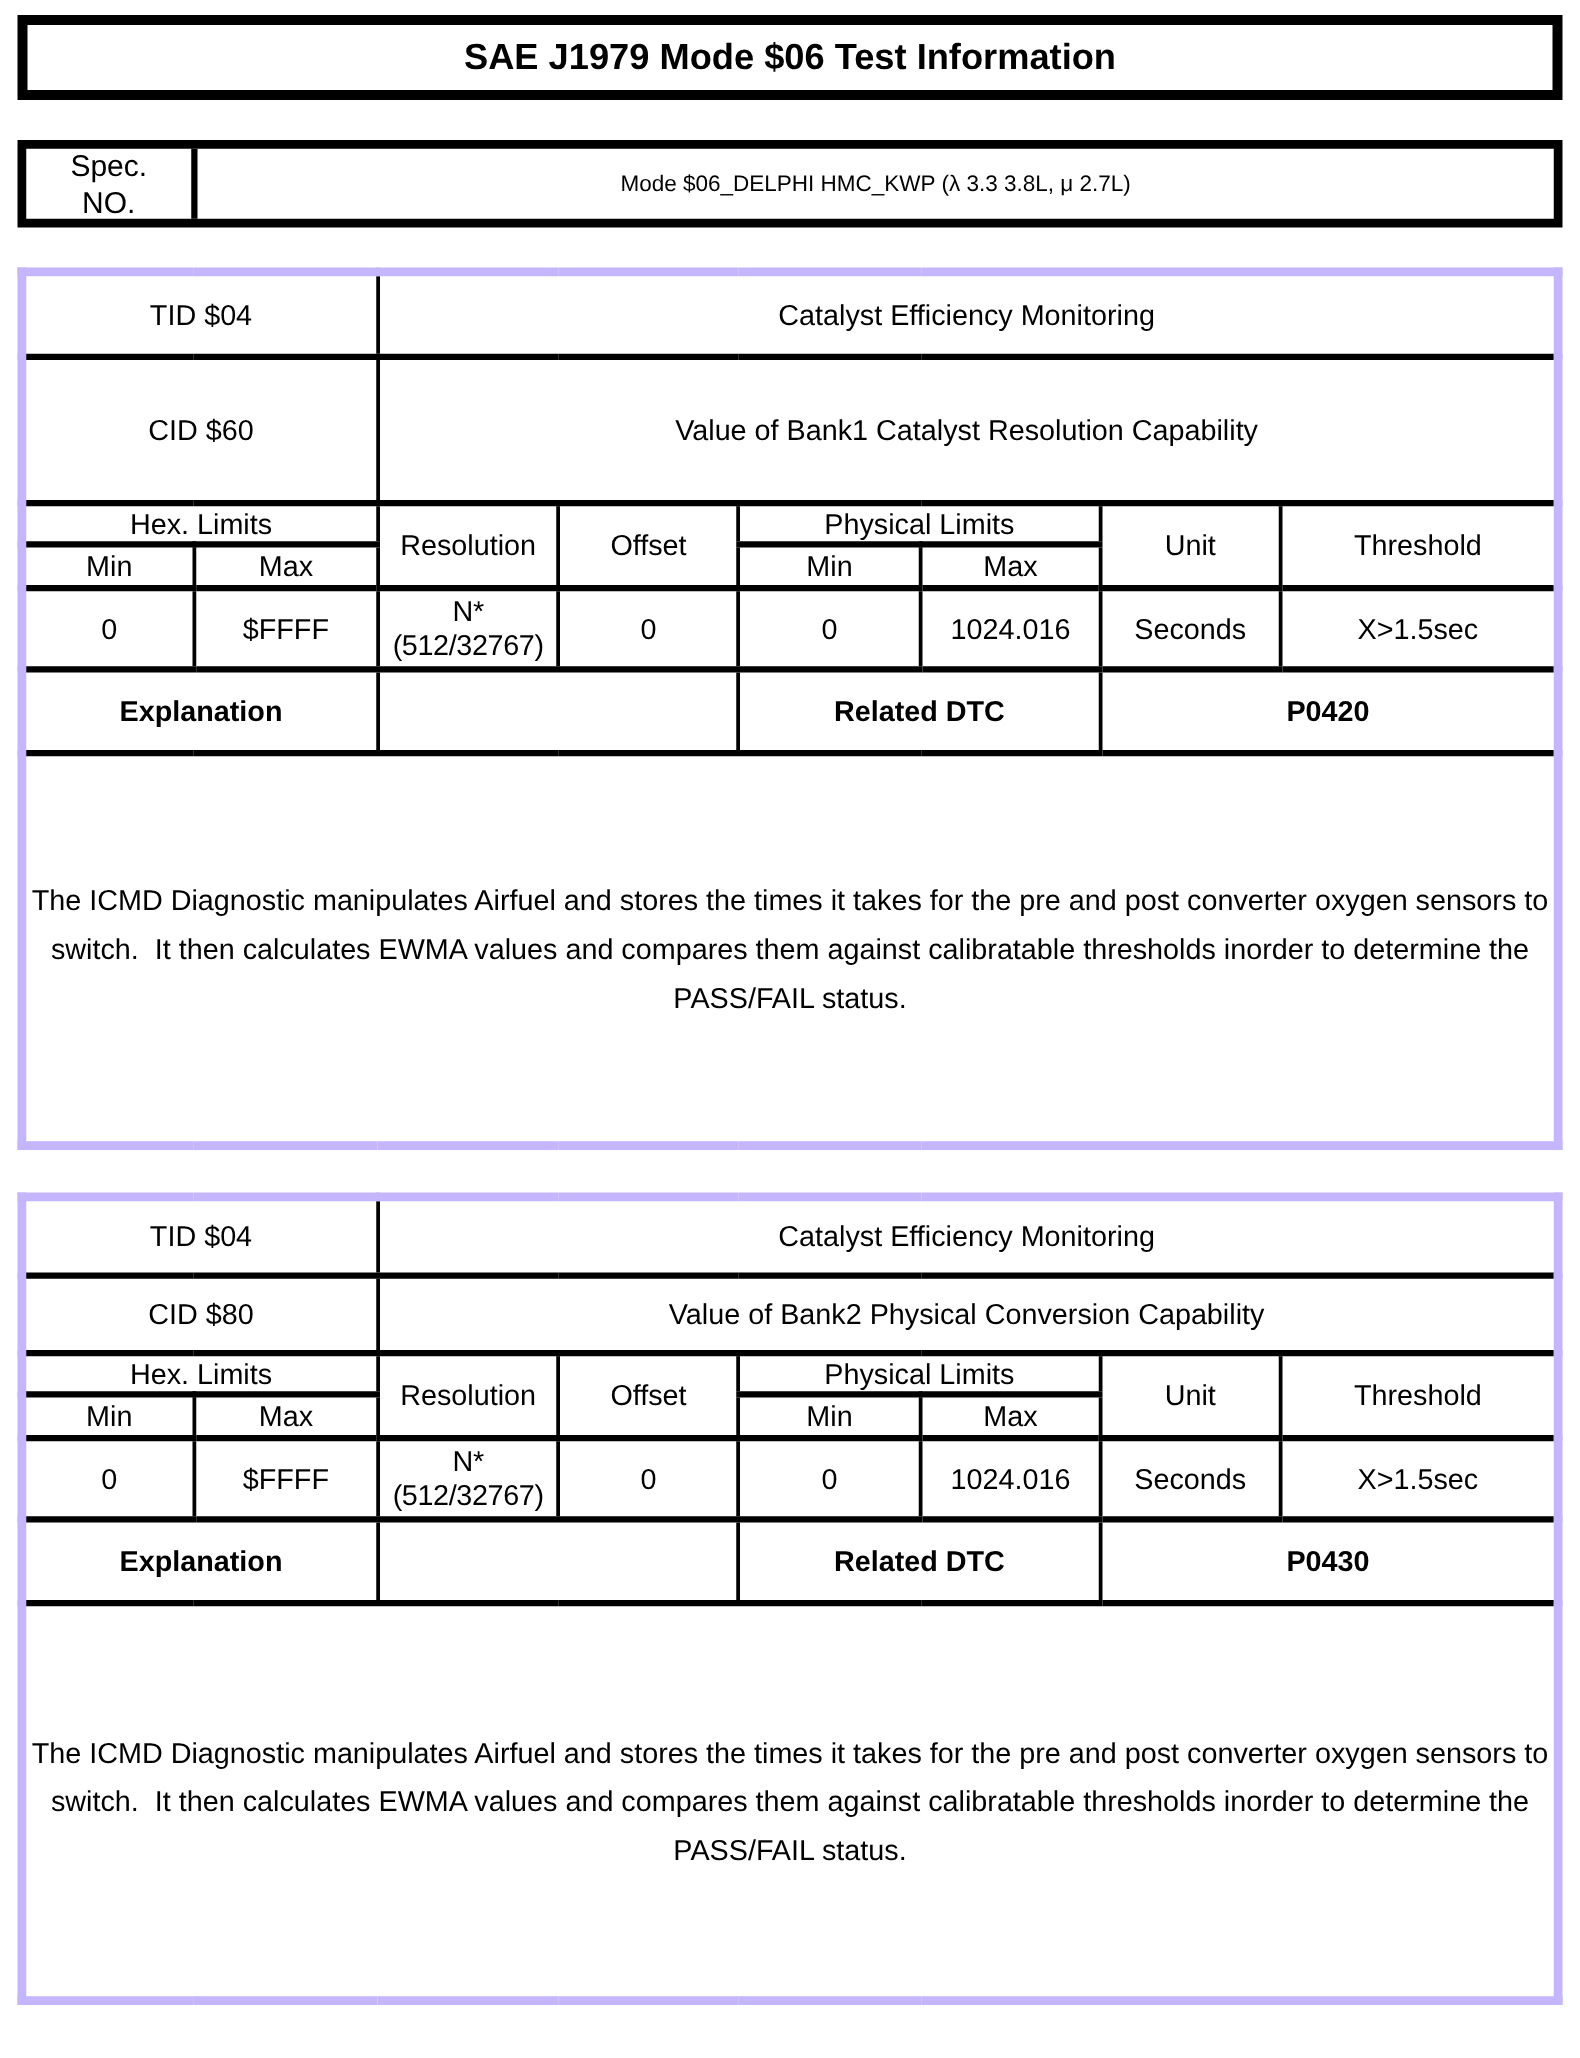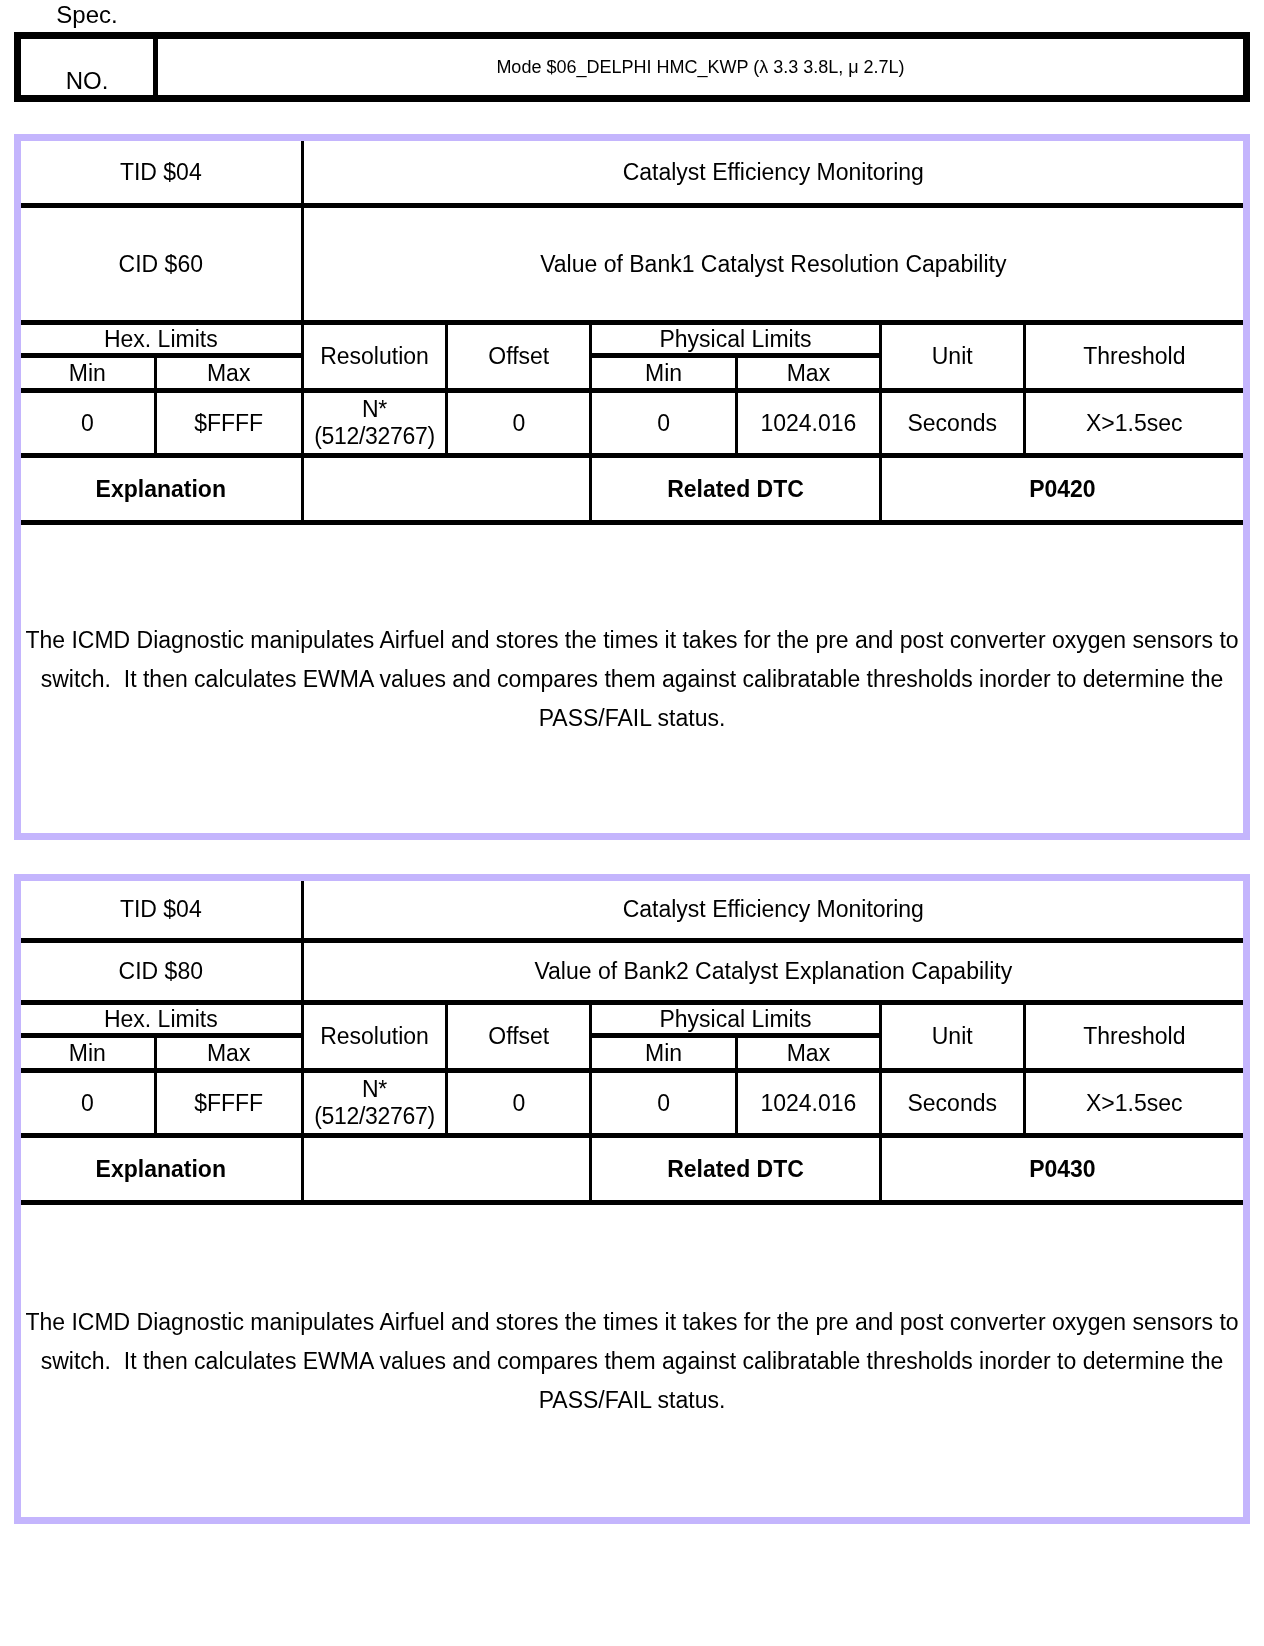"SAE J1979 Mode $06 Test" div.title-box { html: none -> <div> <span>SAE J1979 Mode $06 Test Information</span> </div> }
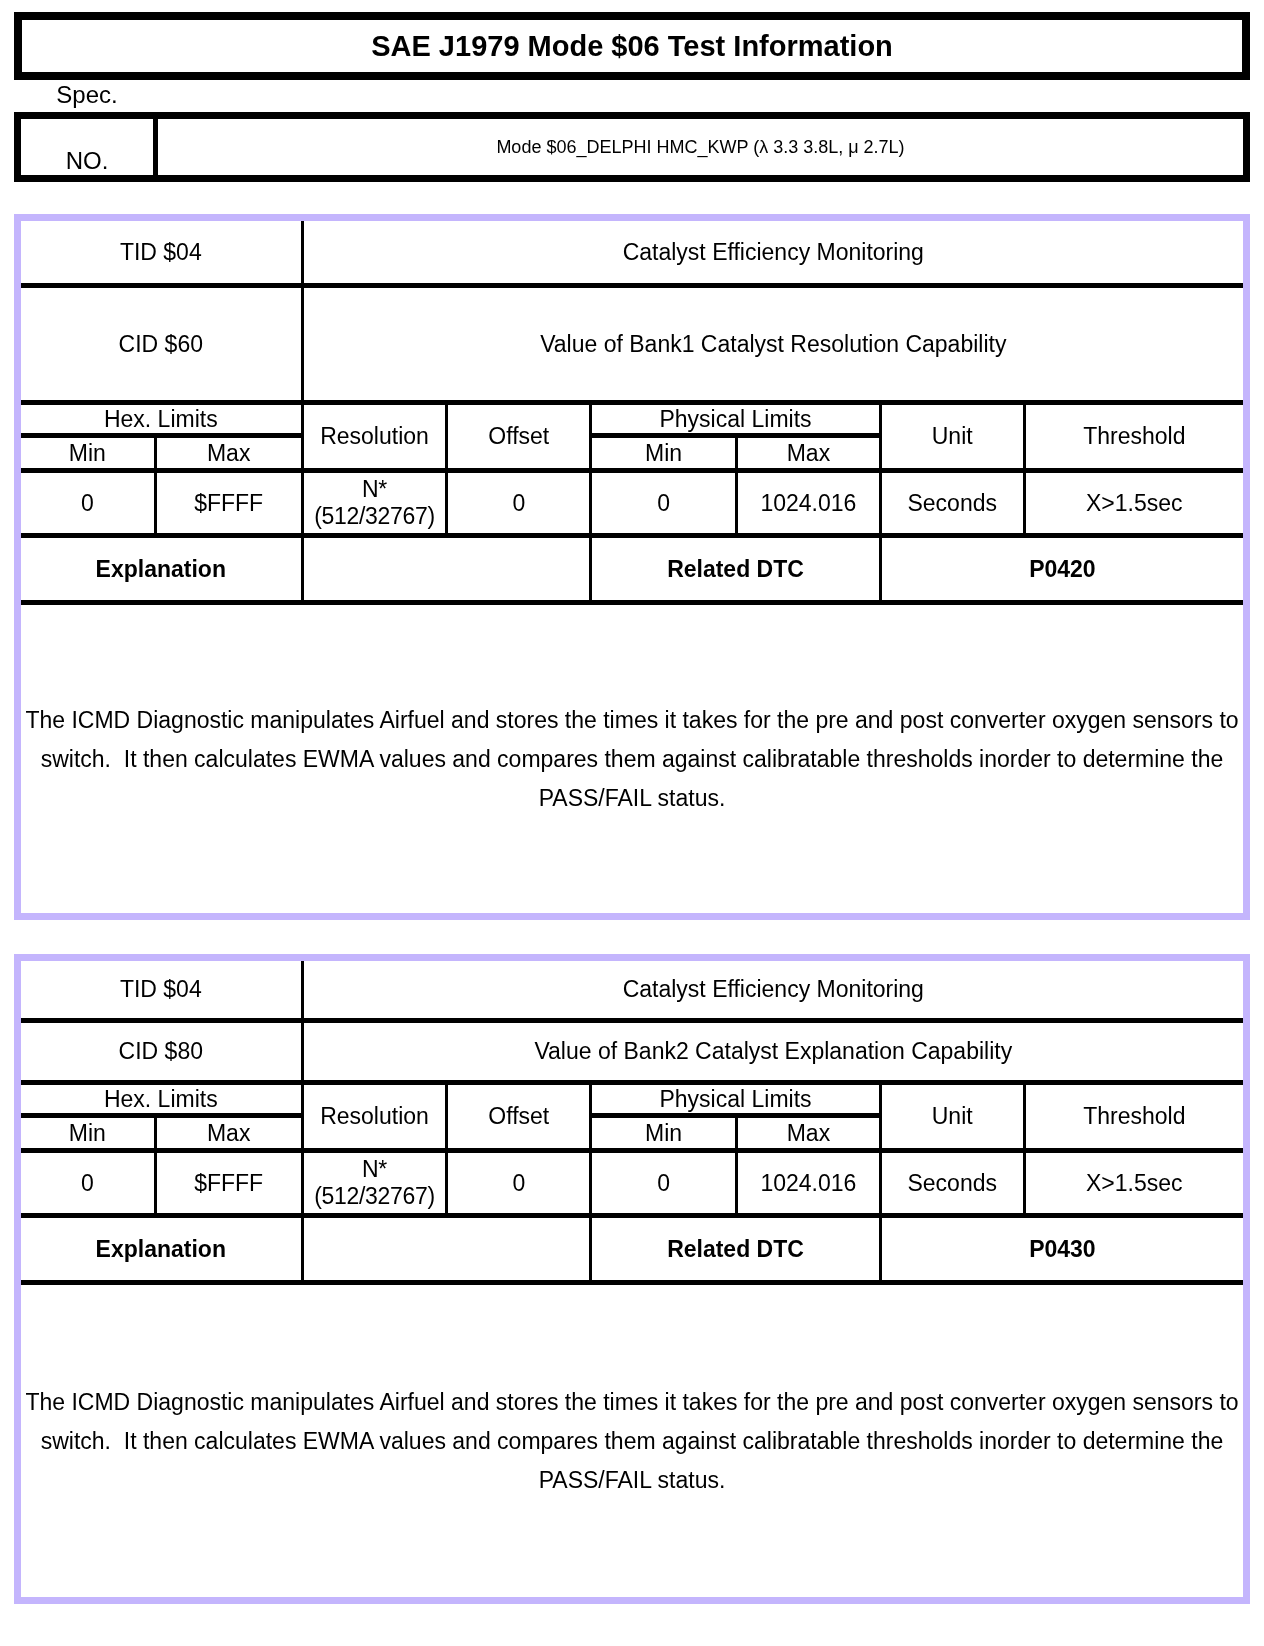"Spec." .spec-label { gap: 36px -> none; justify-content: flex-end -> space-between }
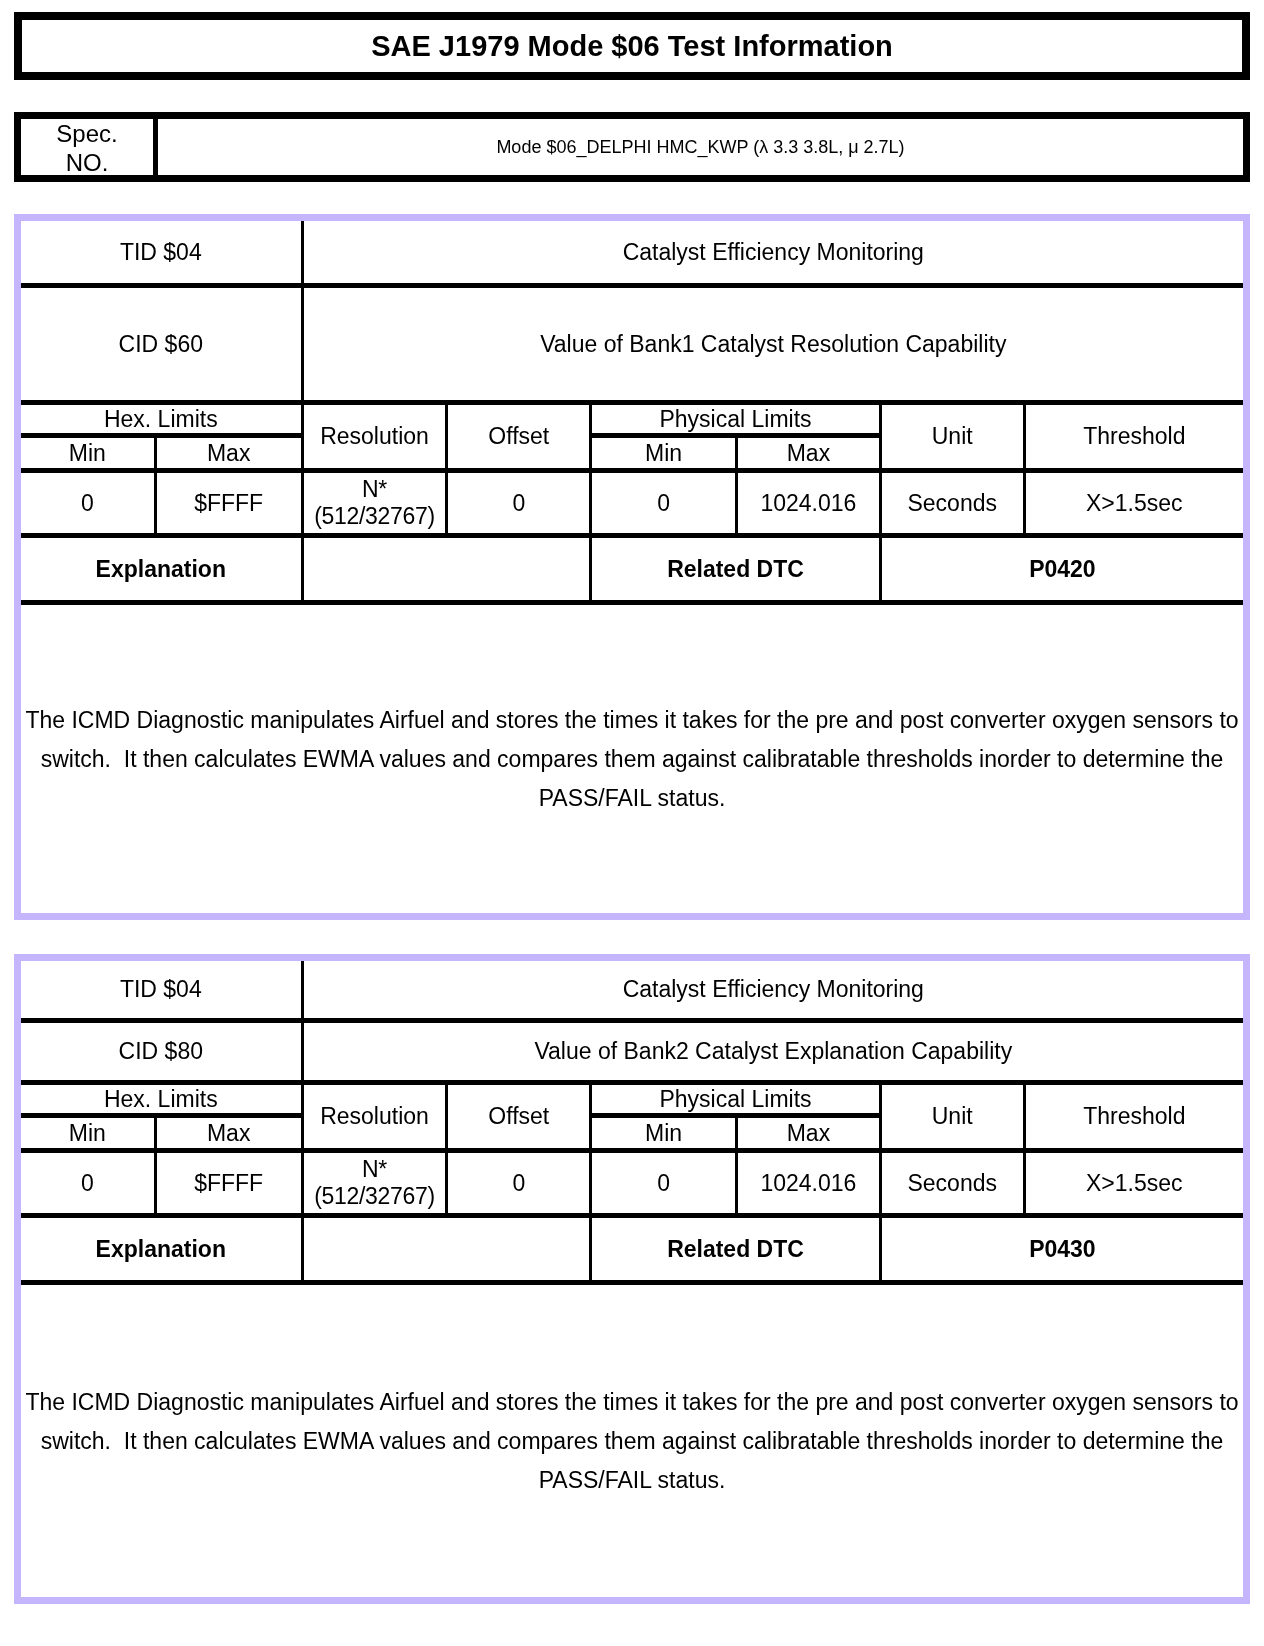"Value of Bank2 Catalyst Explanation" td { text: Catalyst Explanation -> Physical Conversion }
